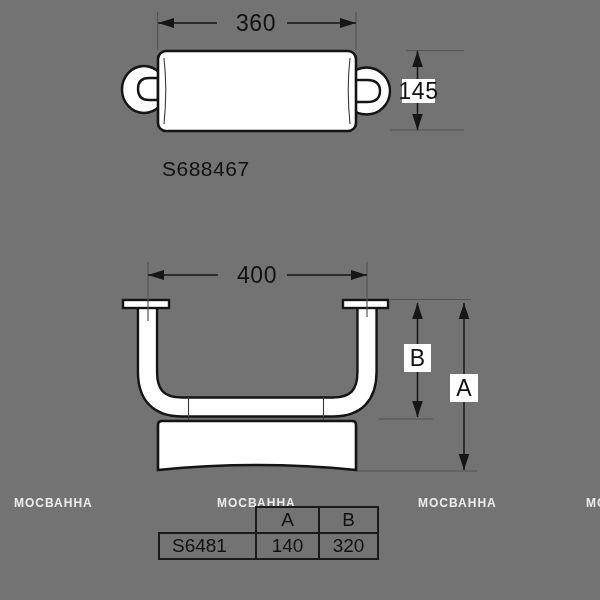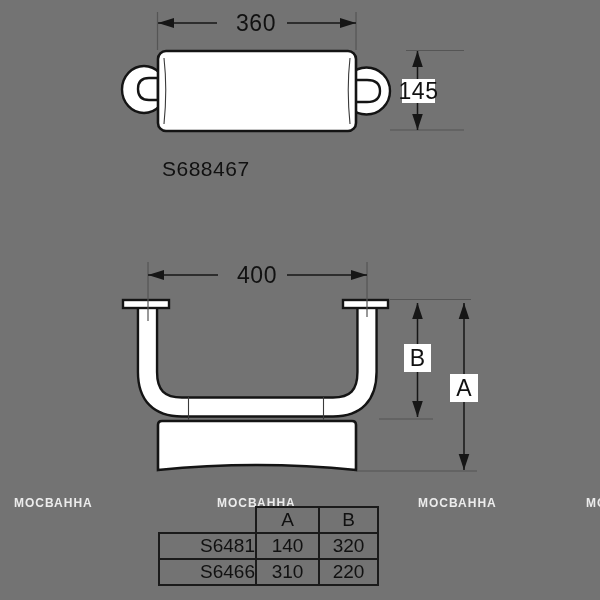"S6481" .spec-table .model { text-align: right -> left }
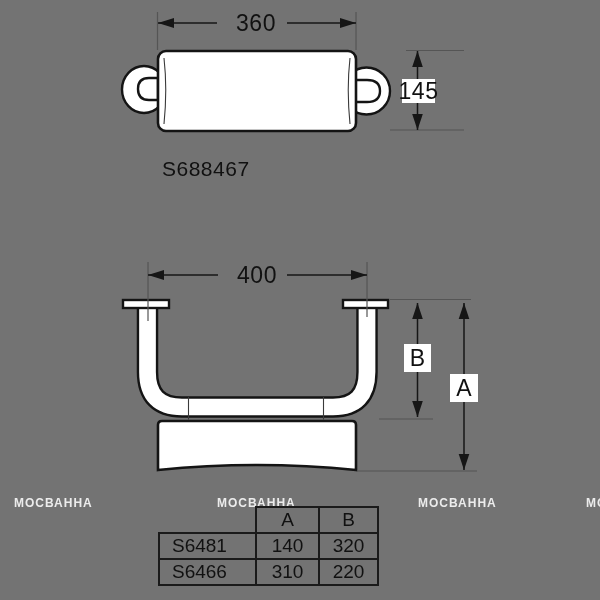"S6466" tr { html: <tr> <td>S6466</td> <td>310</td> <td>220</td> </tr> -> none }
